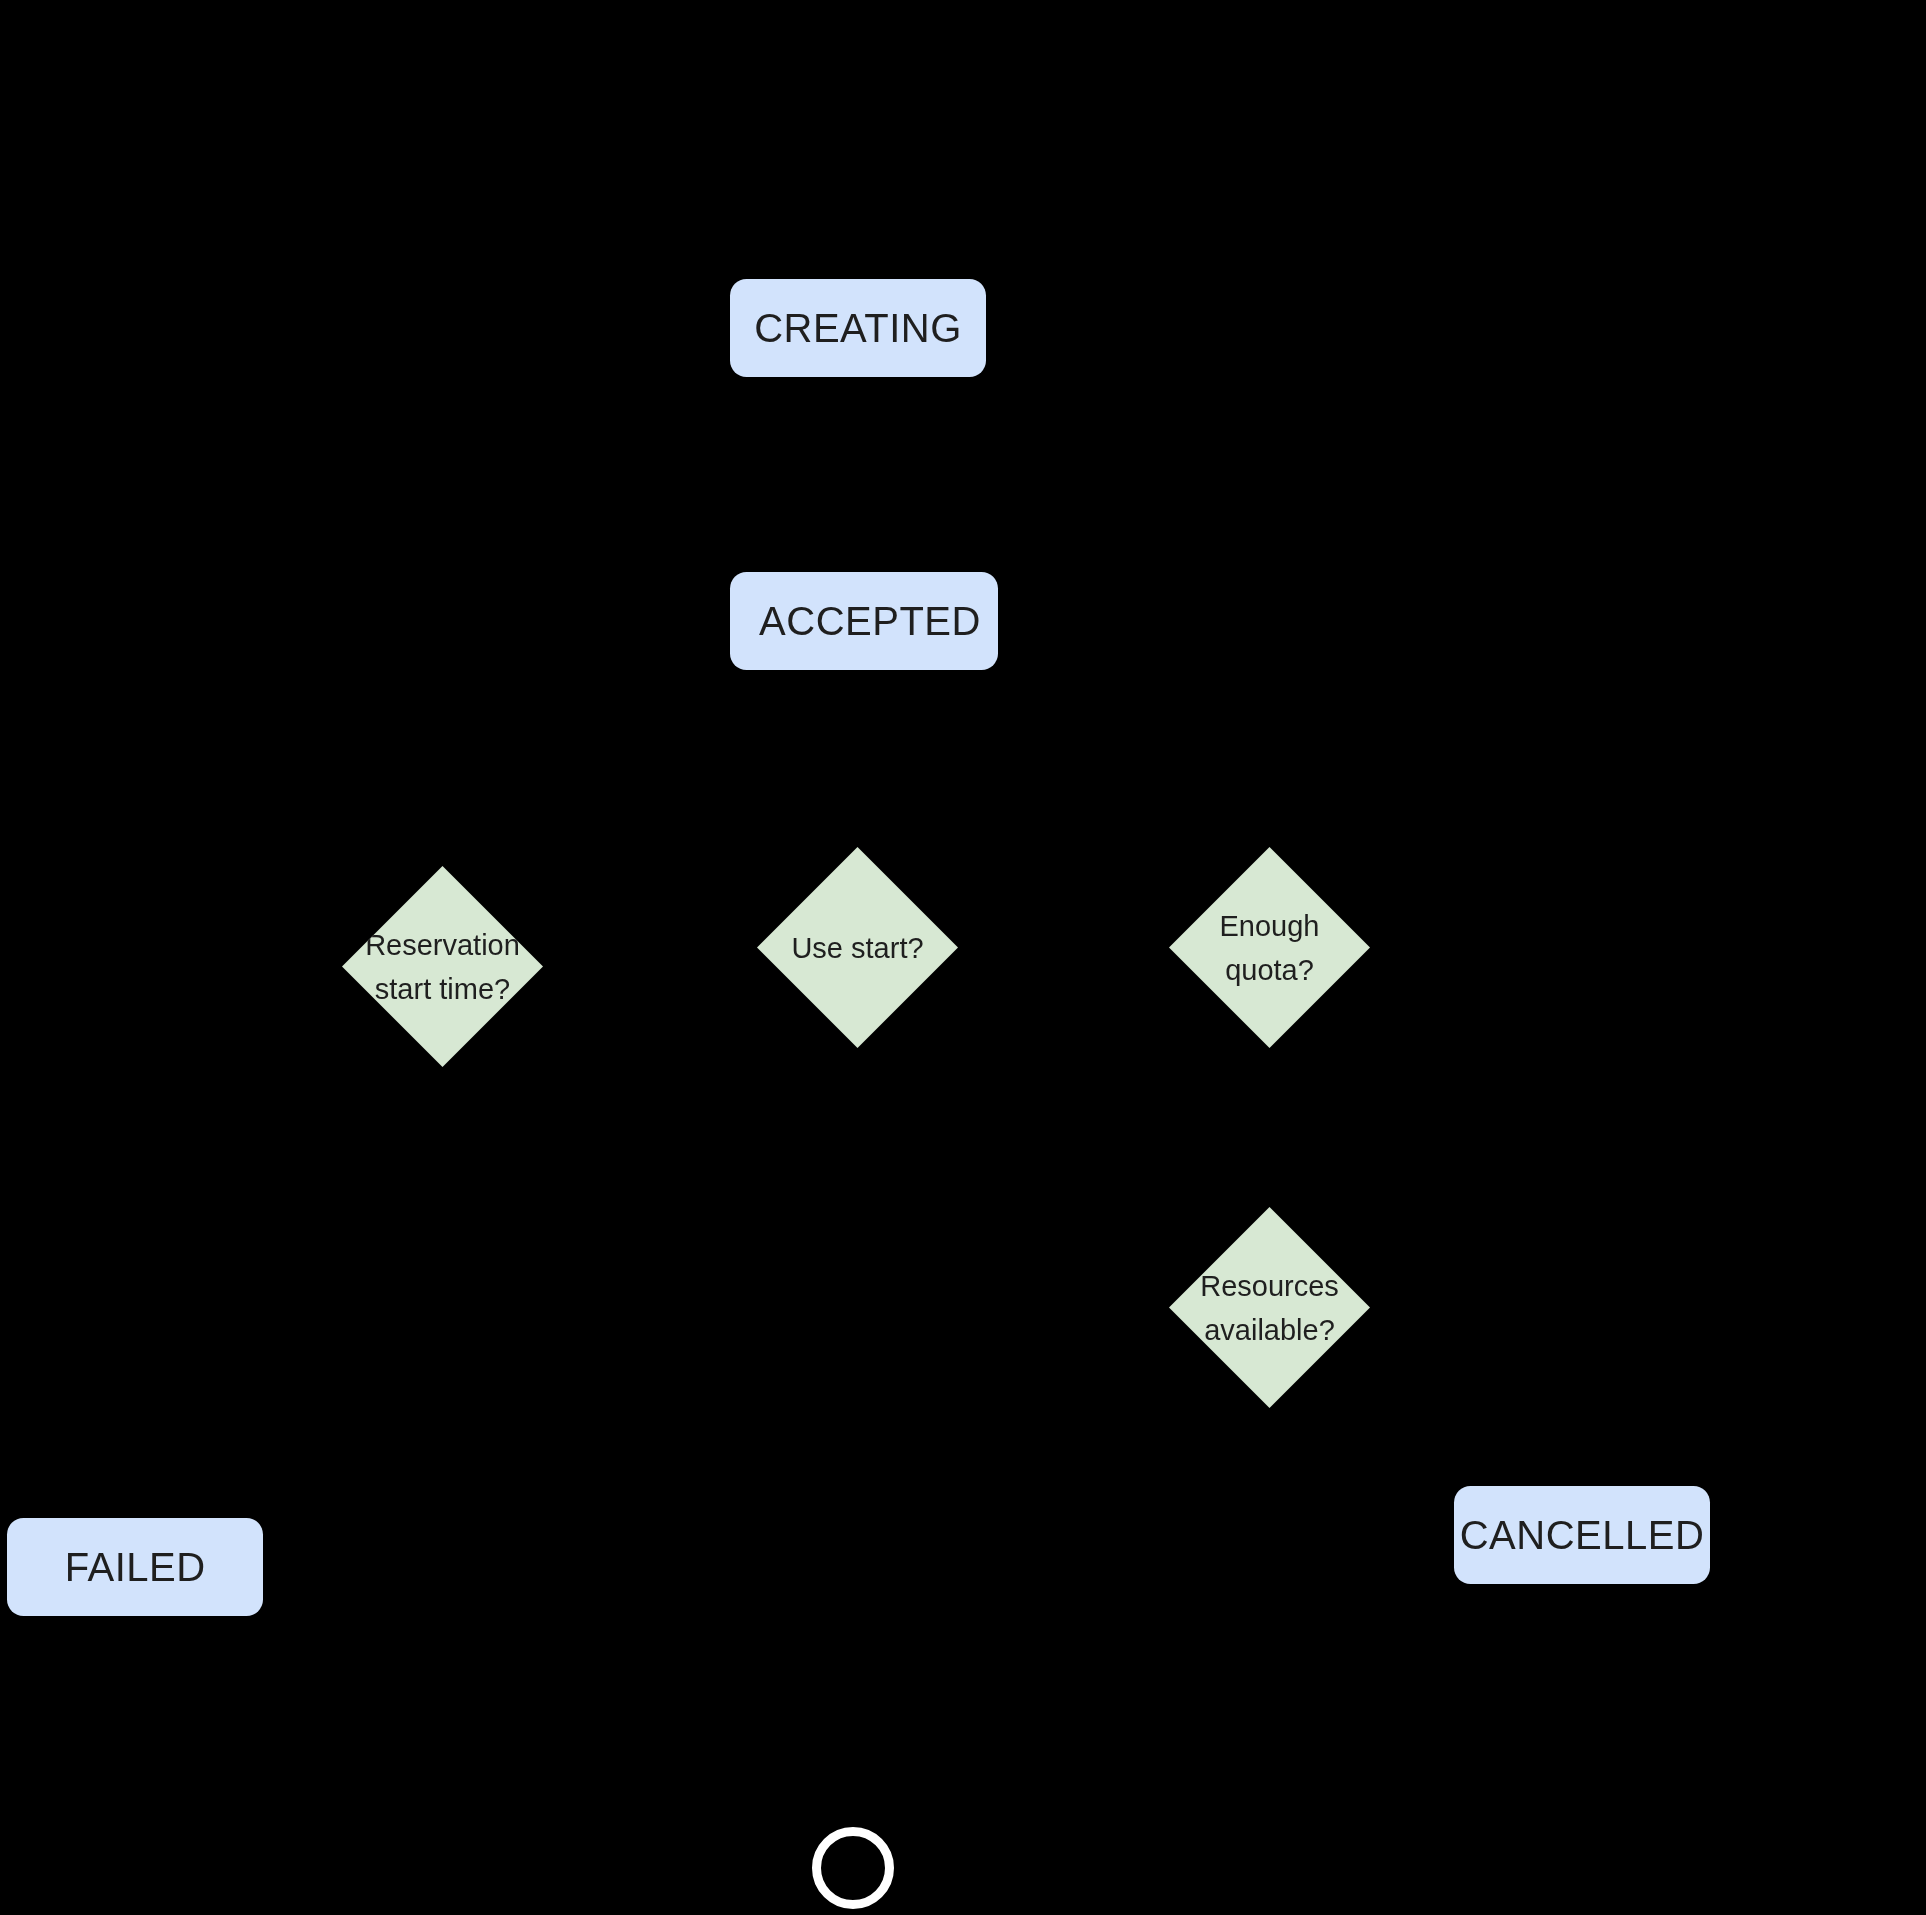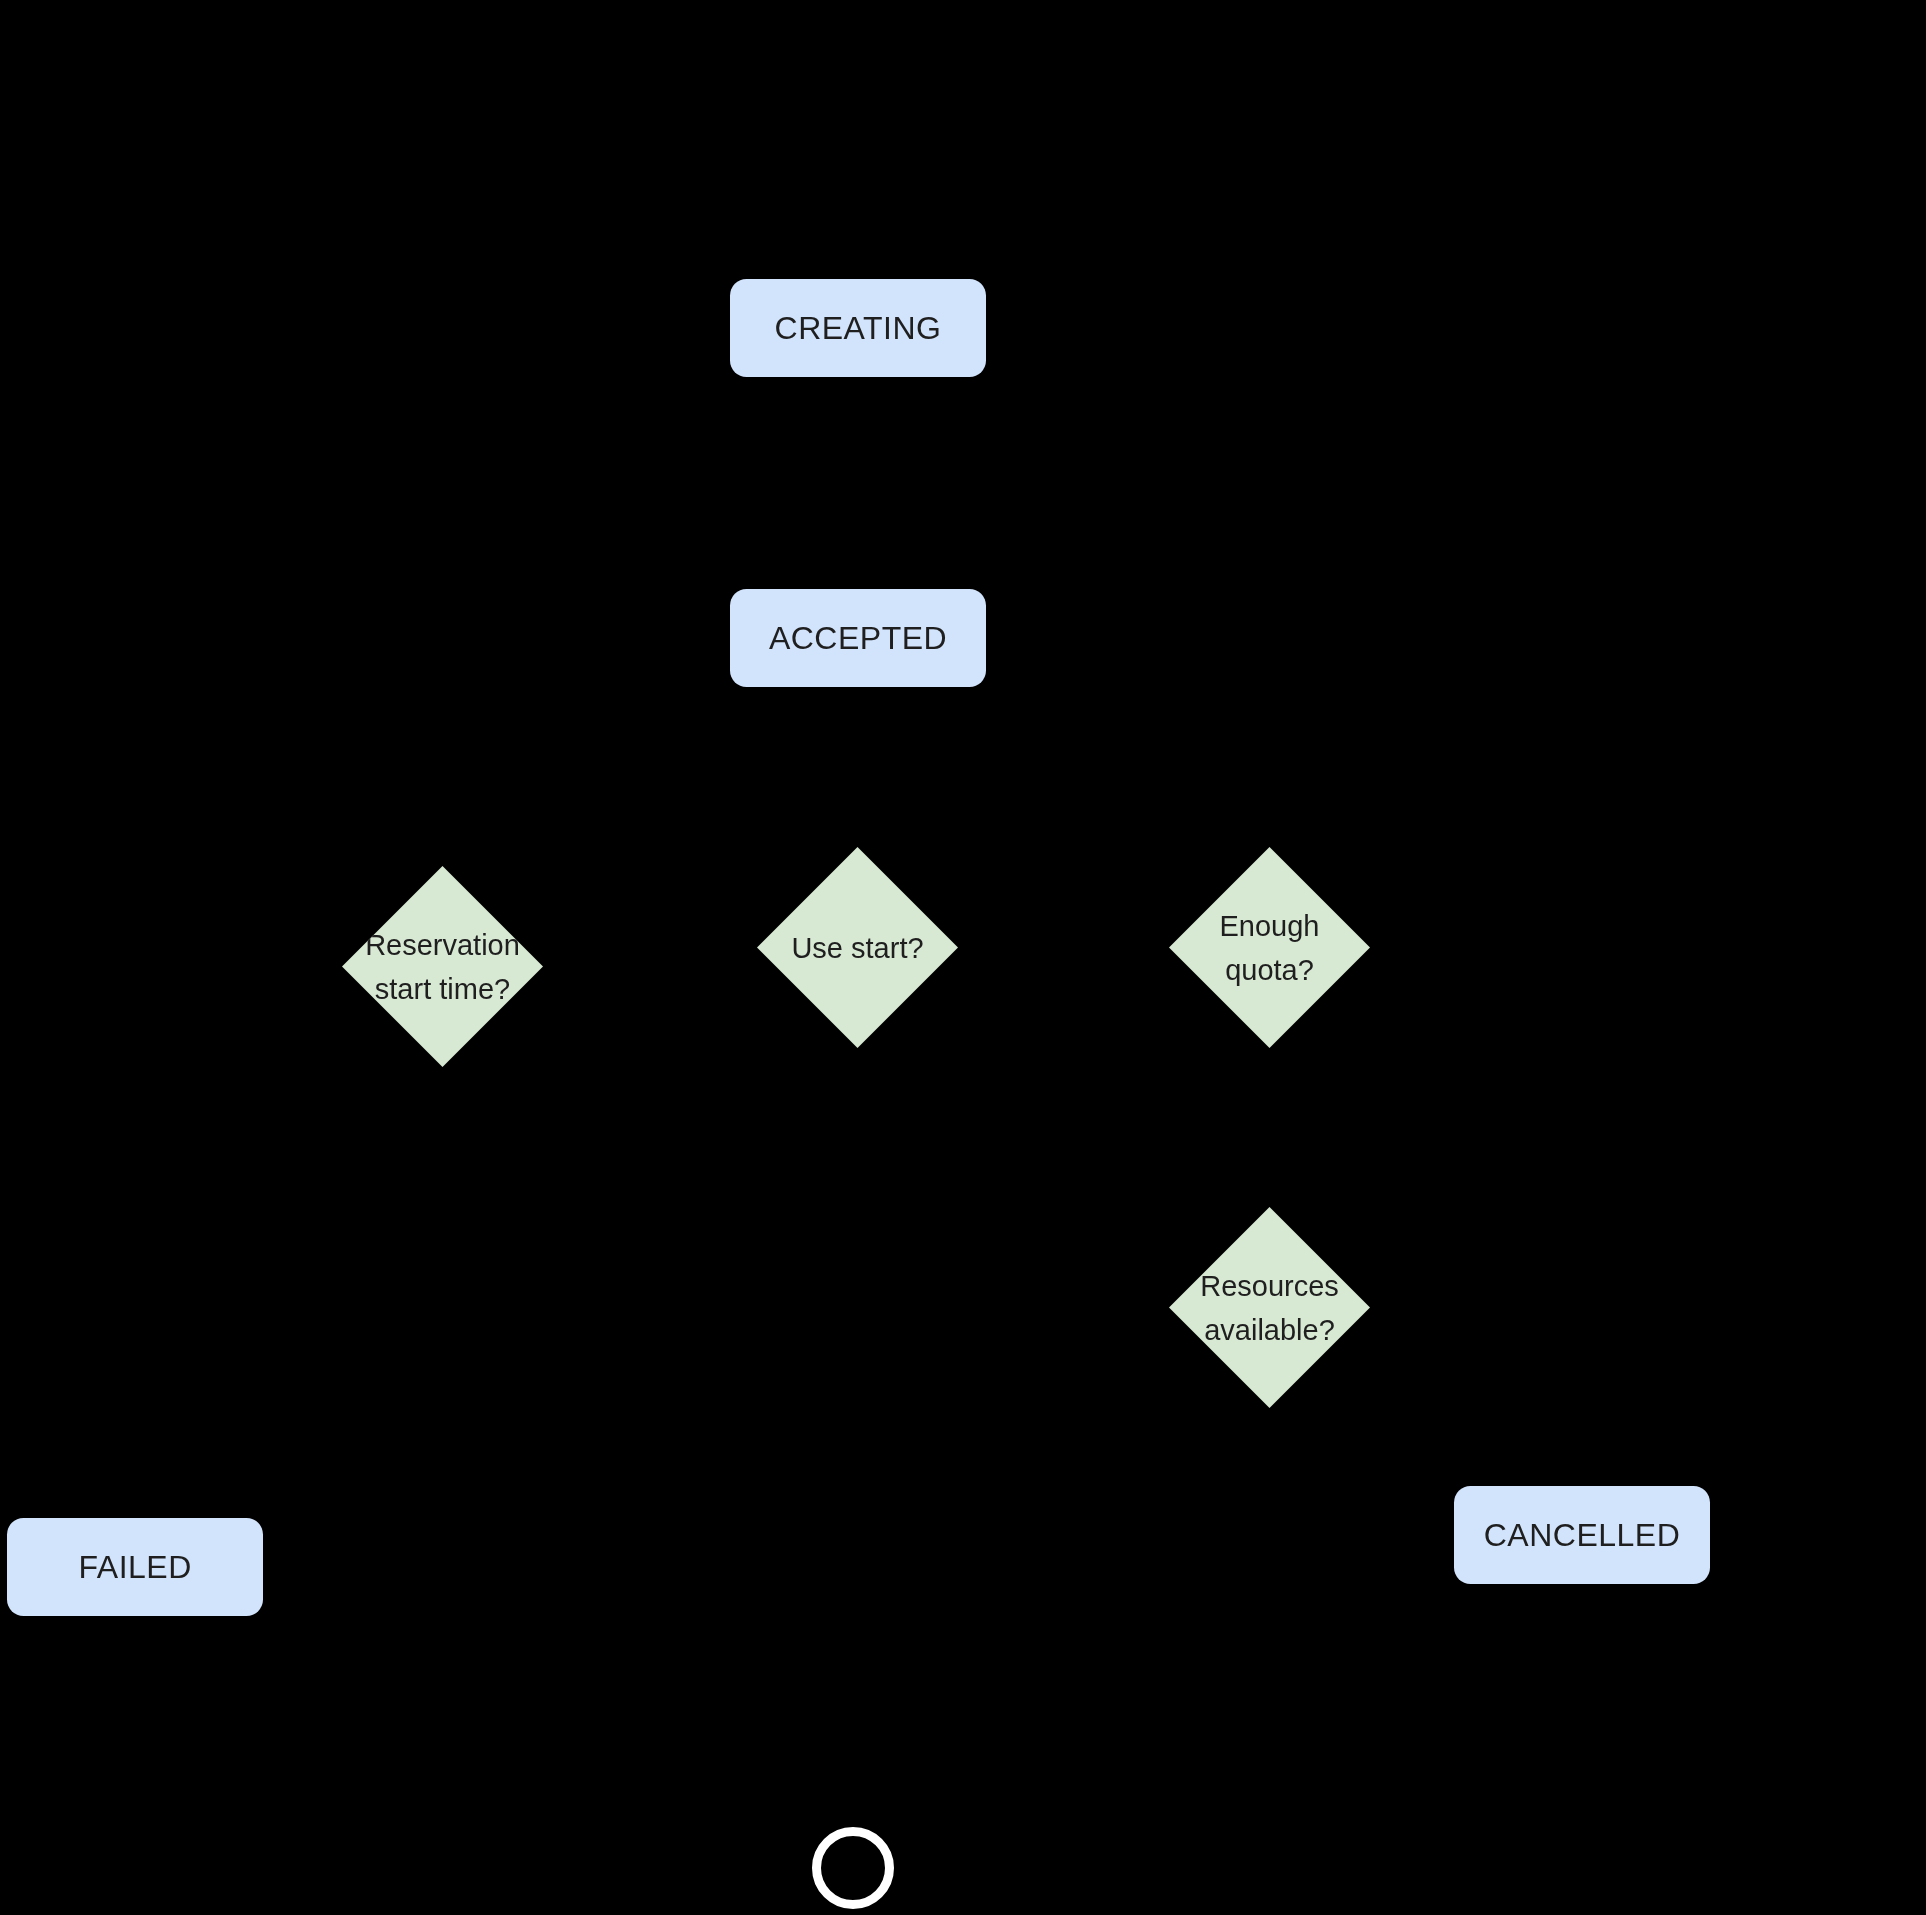"CREATING" .state span { font-size: 32px -> 40px }
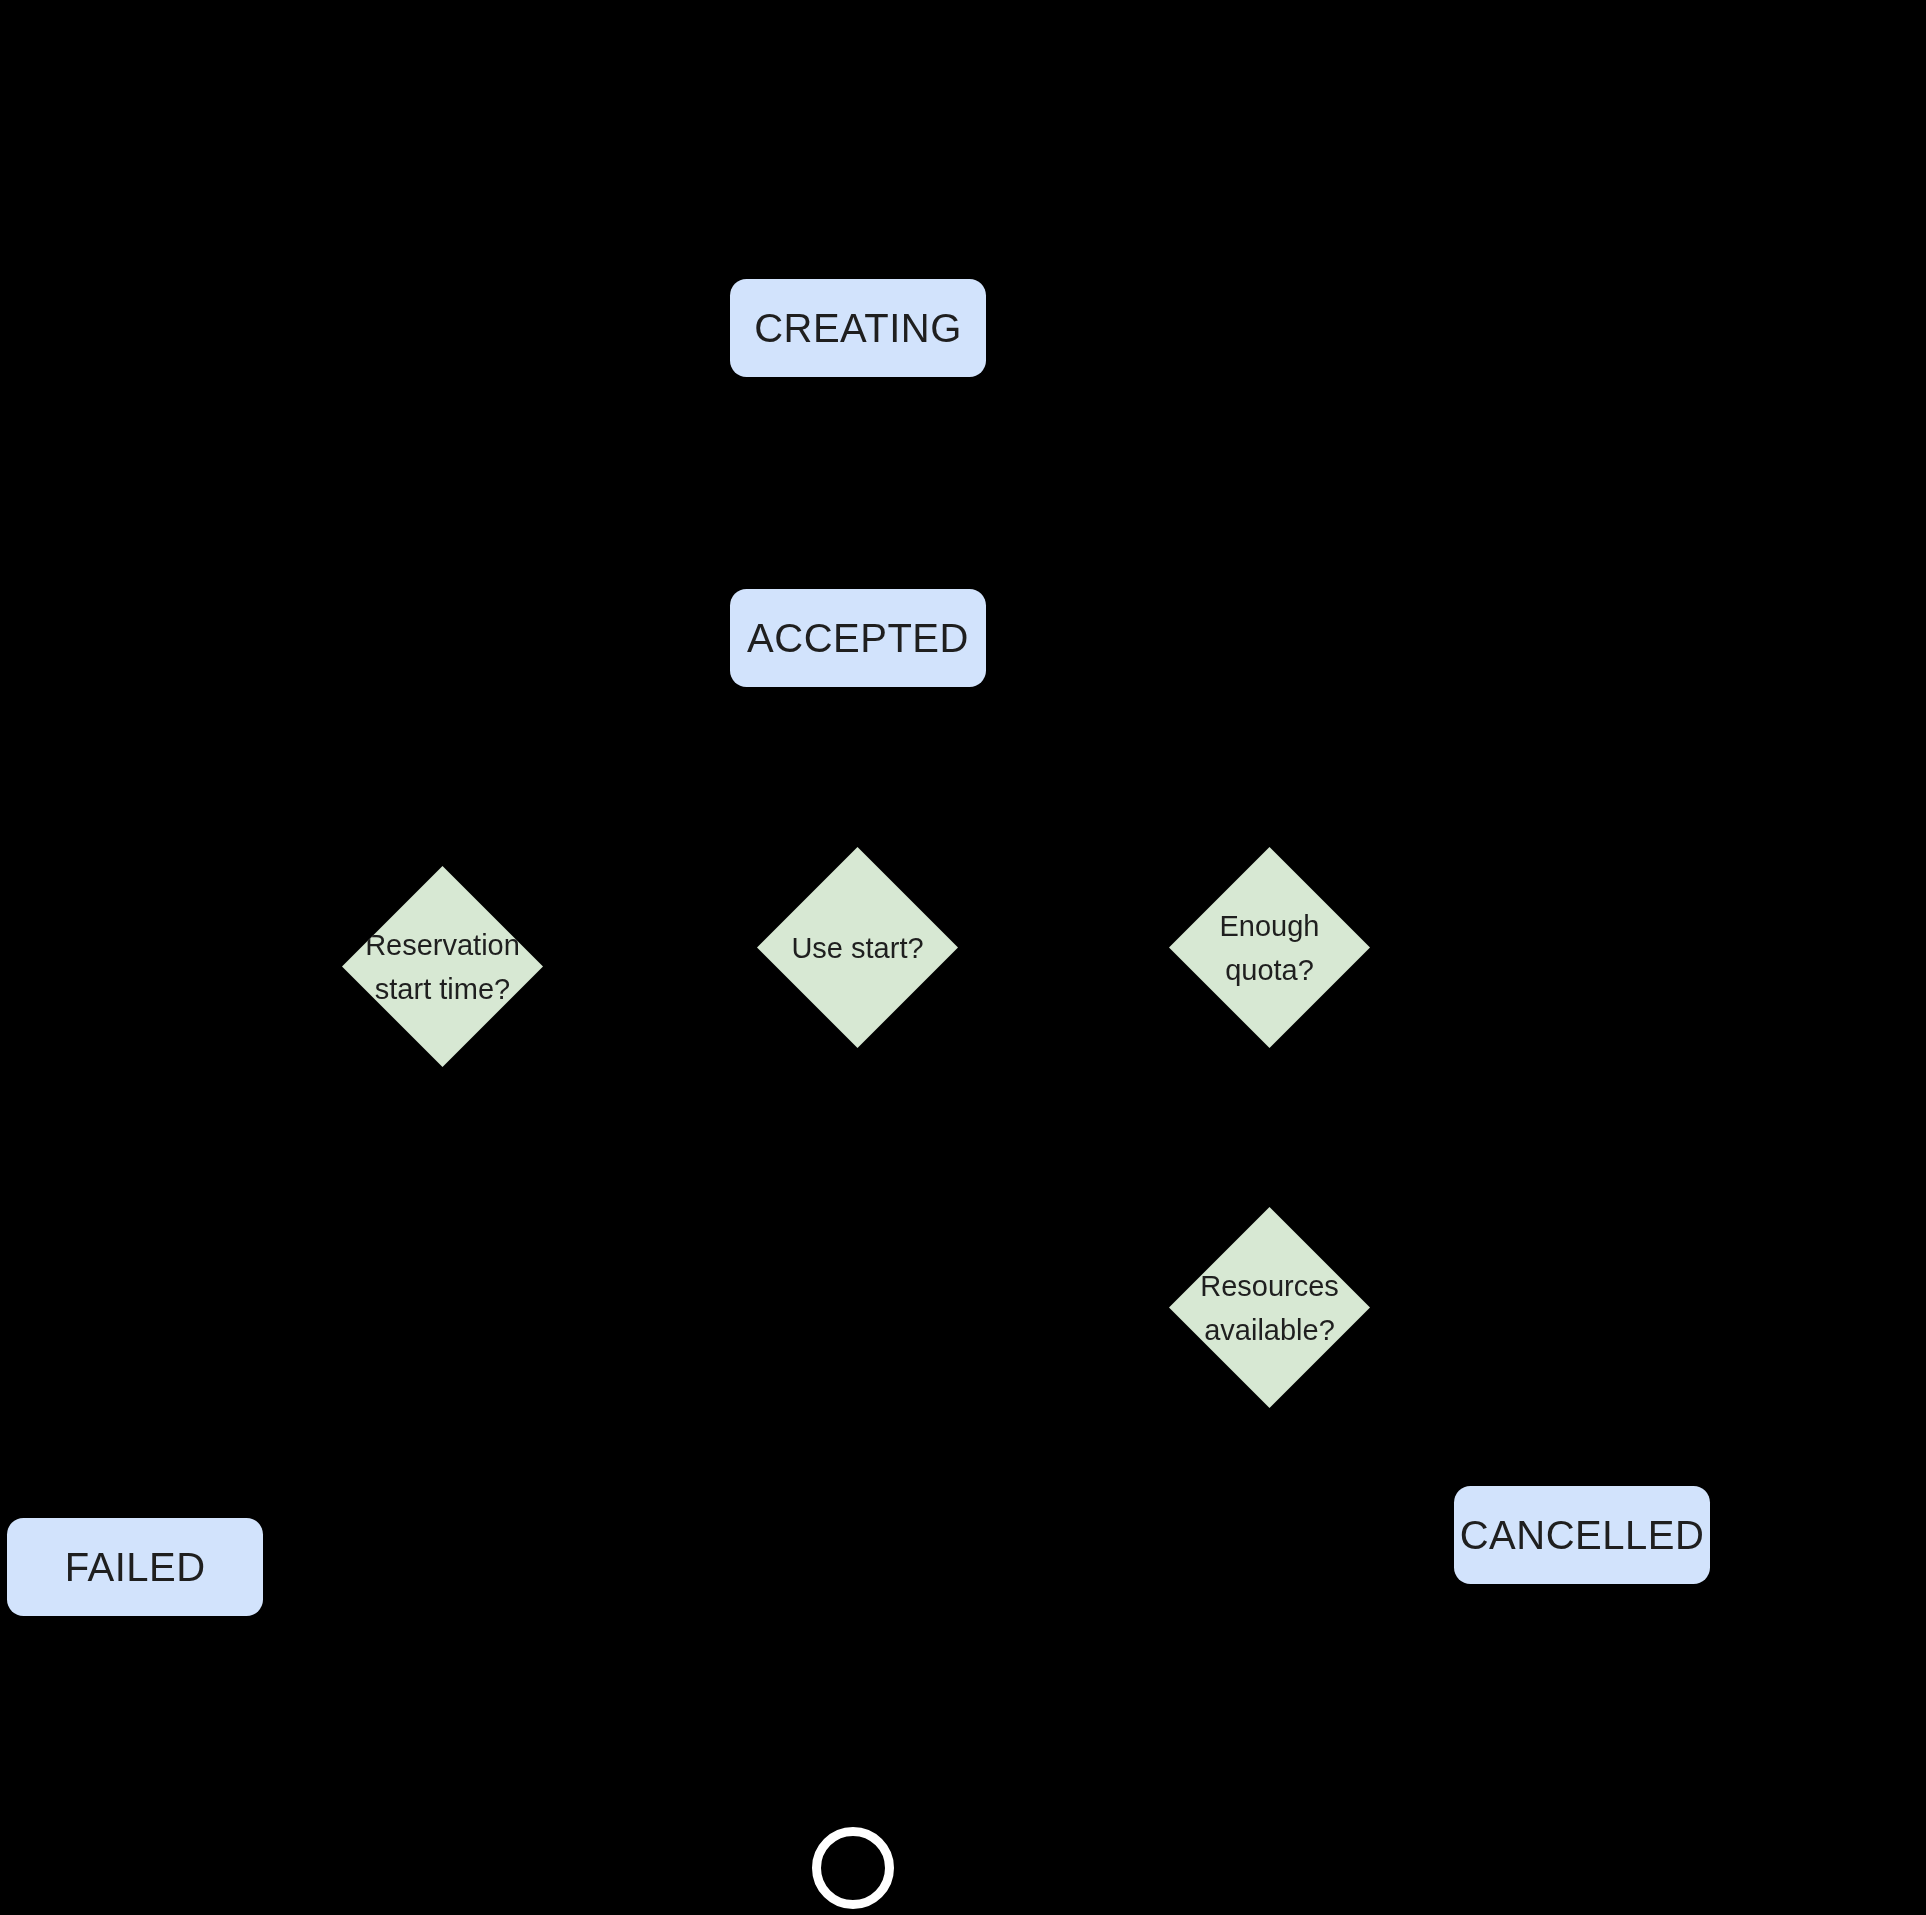"ACCEPTED" .pos-accepted { padding-left: none -> 12px; top: 589px -> 572px }
